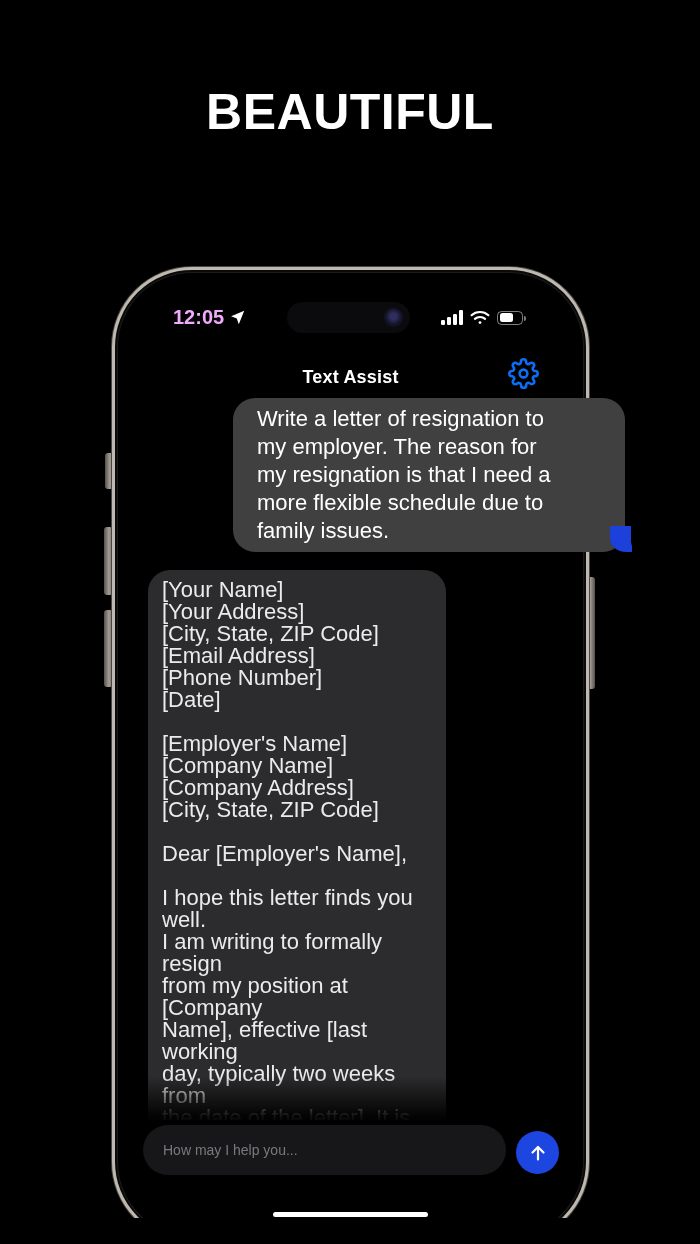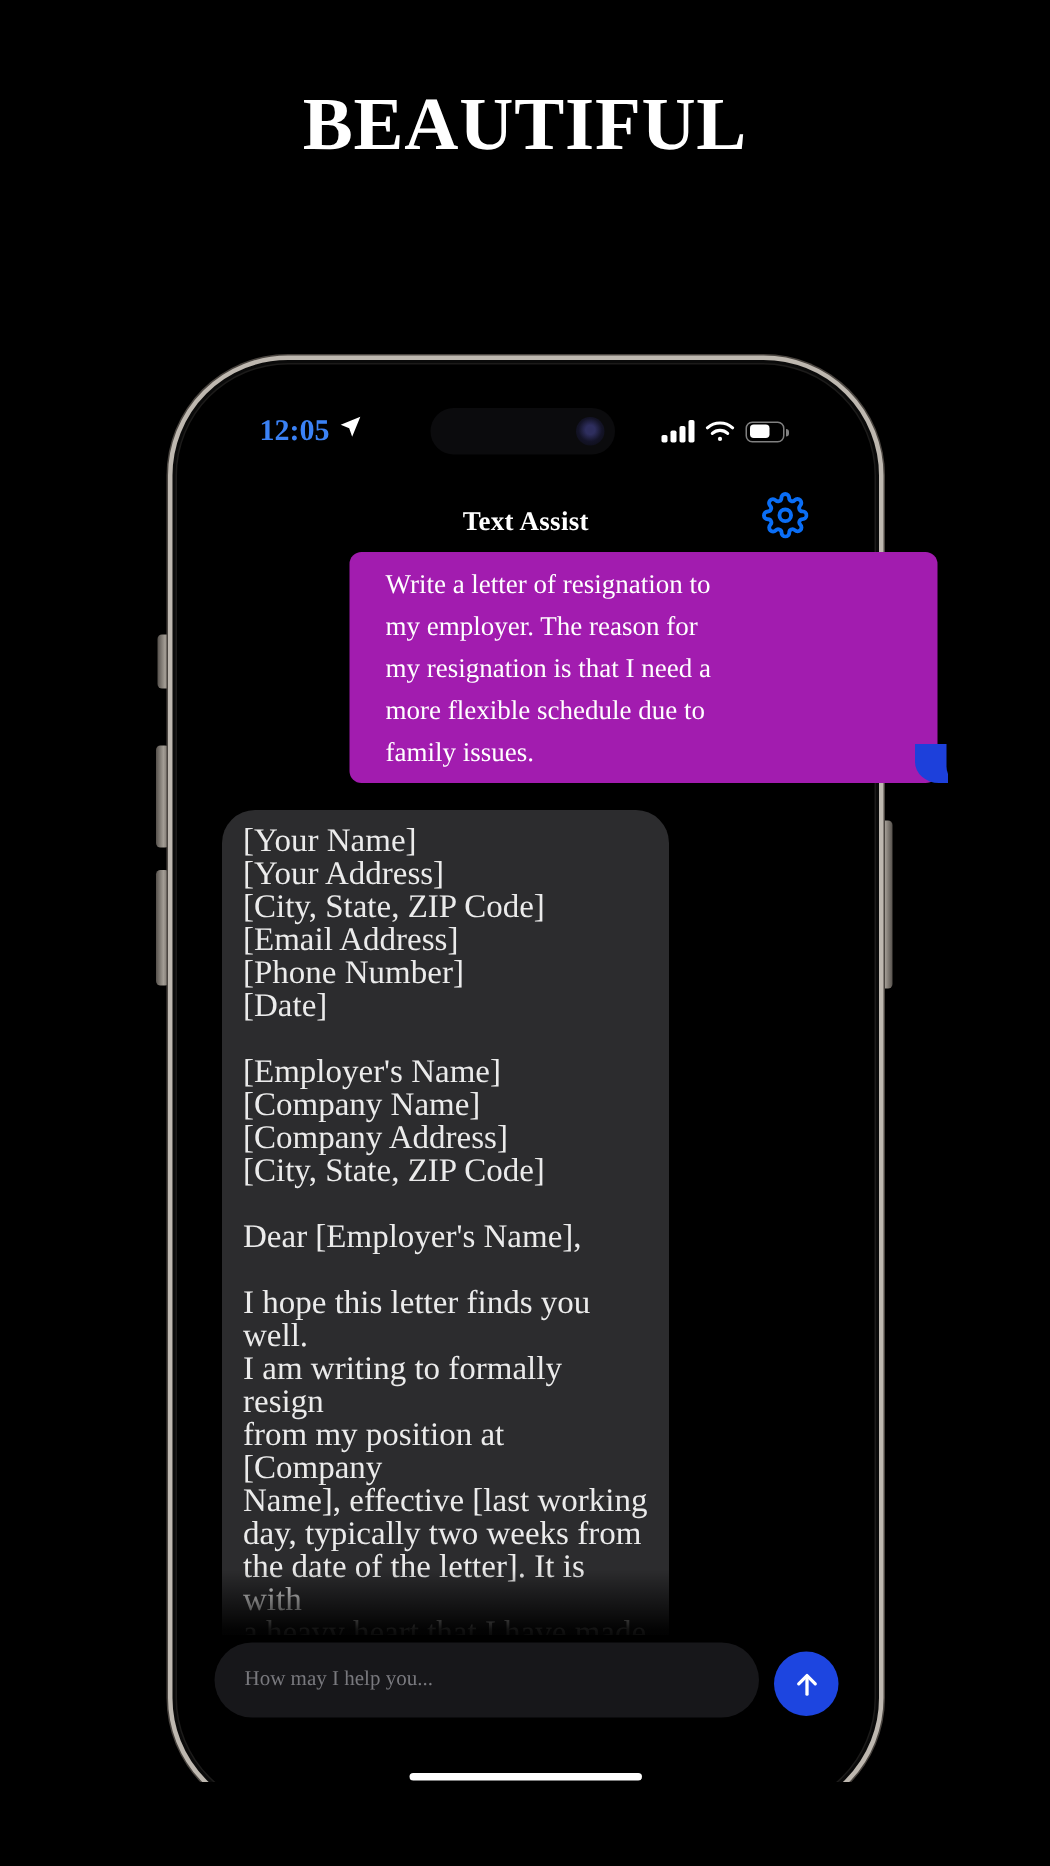"BEAUTIFUL" #stage { font-family: Liberation Serif, serif -> Liberation Sans, sans-serif; margin-top: none -> 30px }
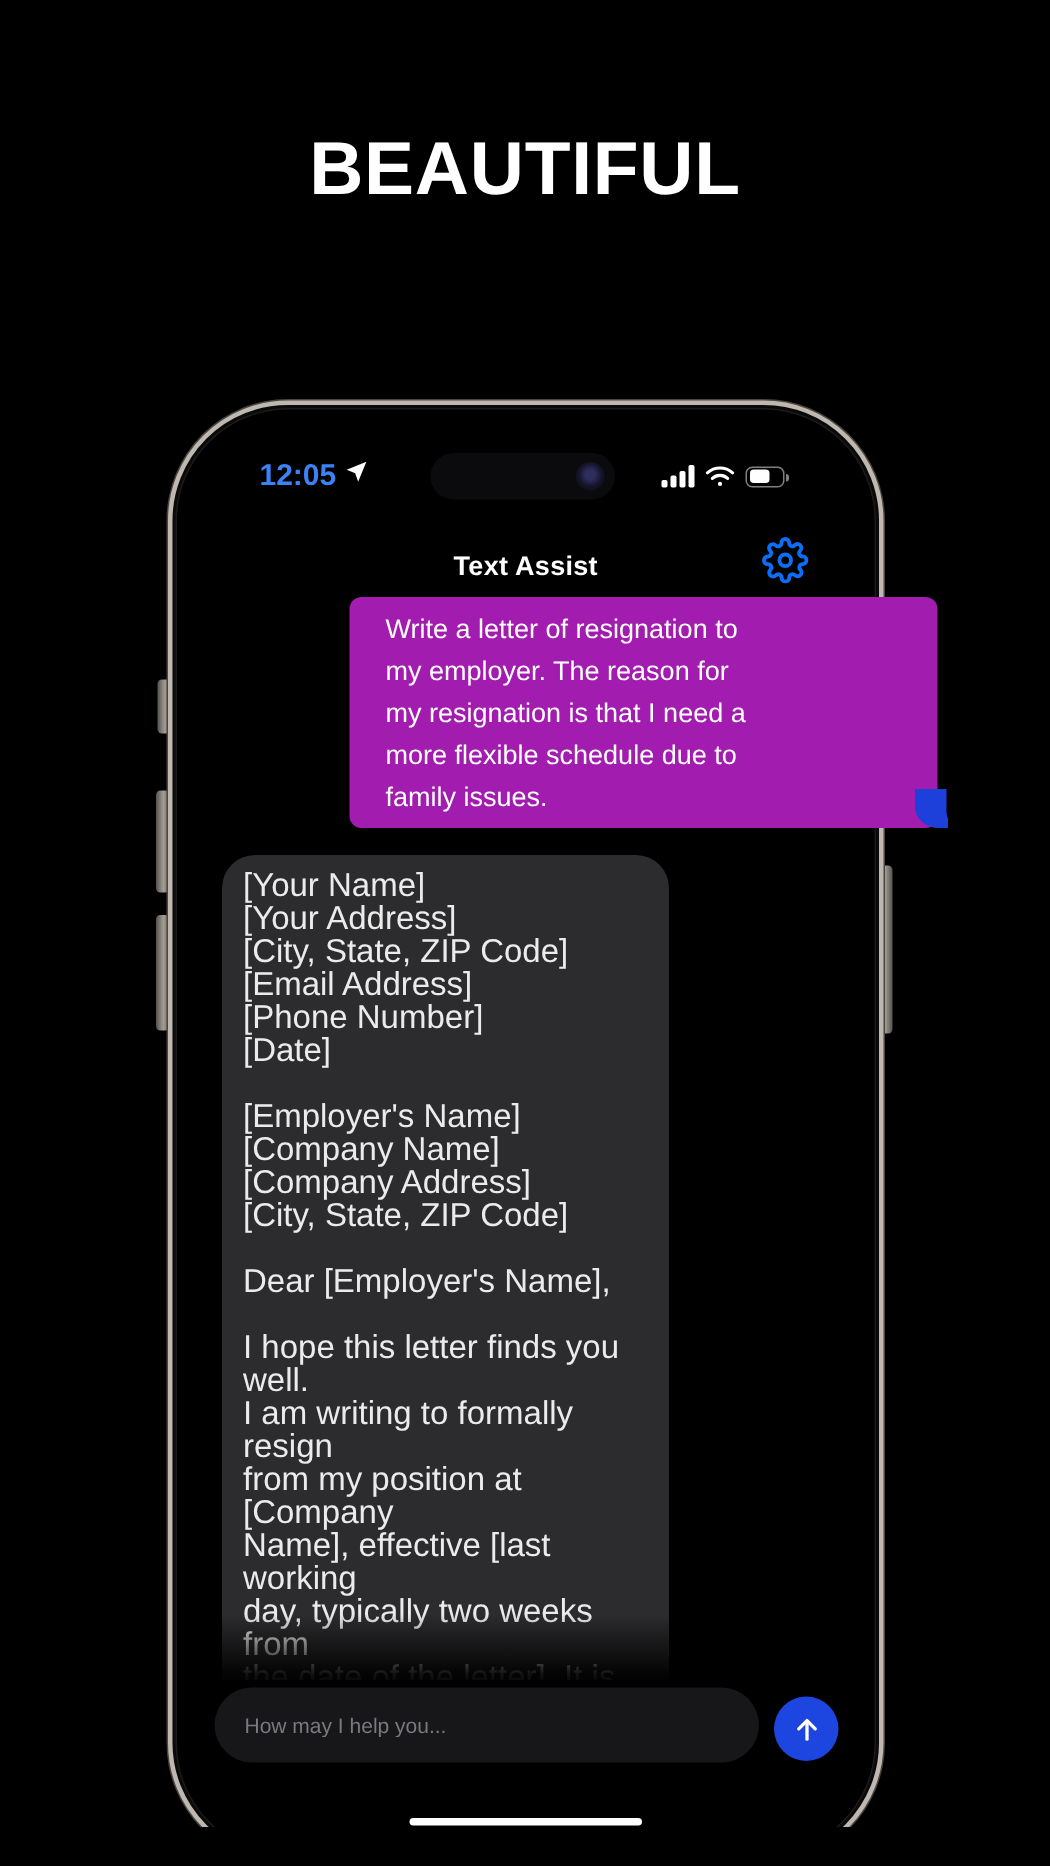"12:05" .status-left { align-items: none -> center; color: #3b82f6 -> #f0abfc }
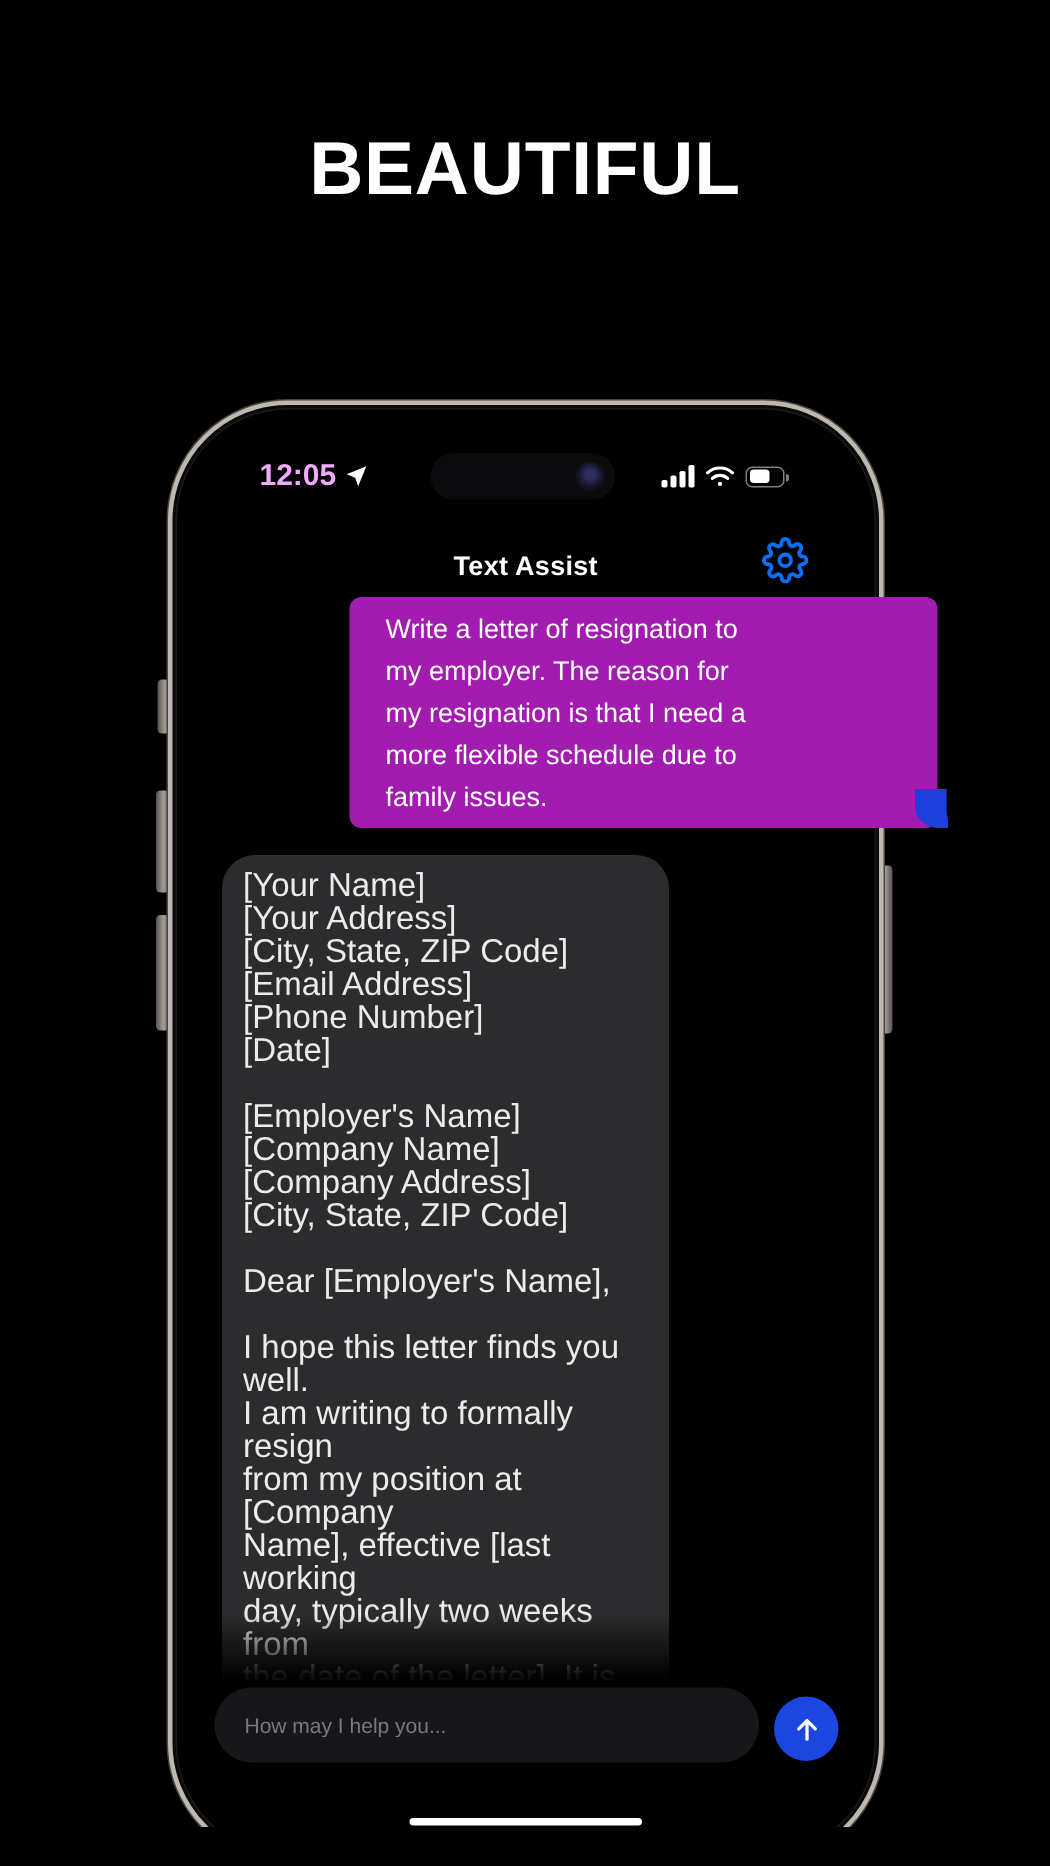"Write a letter of resignation" .bubble-user { background: #a21caf -> #404040; border-radius: 8px -> 22px; font-size: 18px -> 22px }
